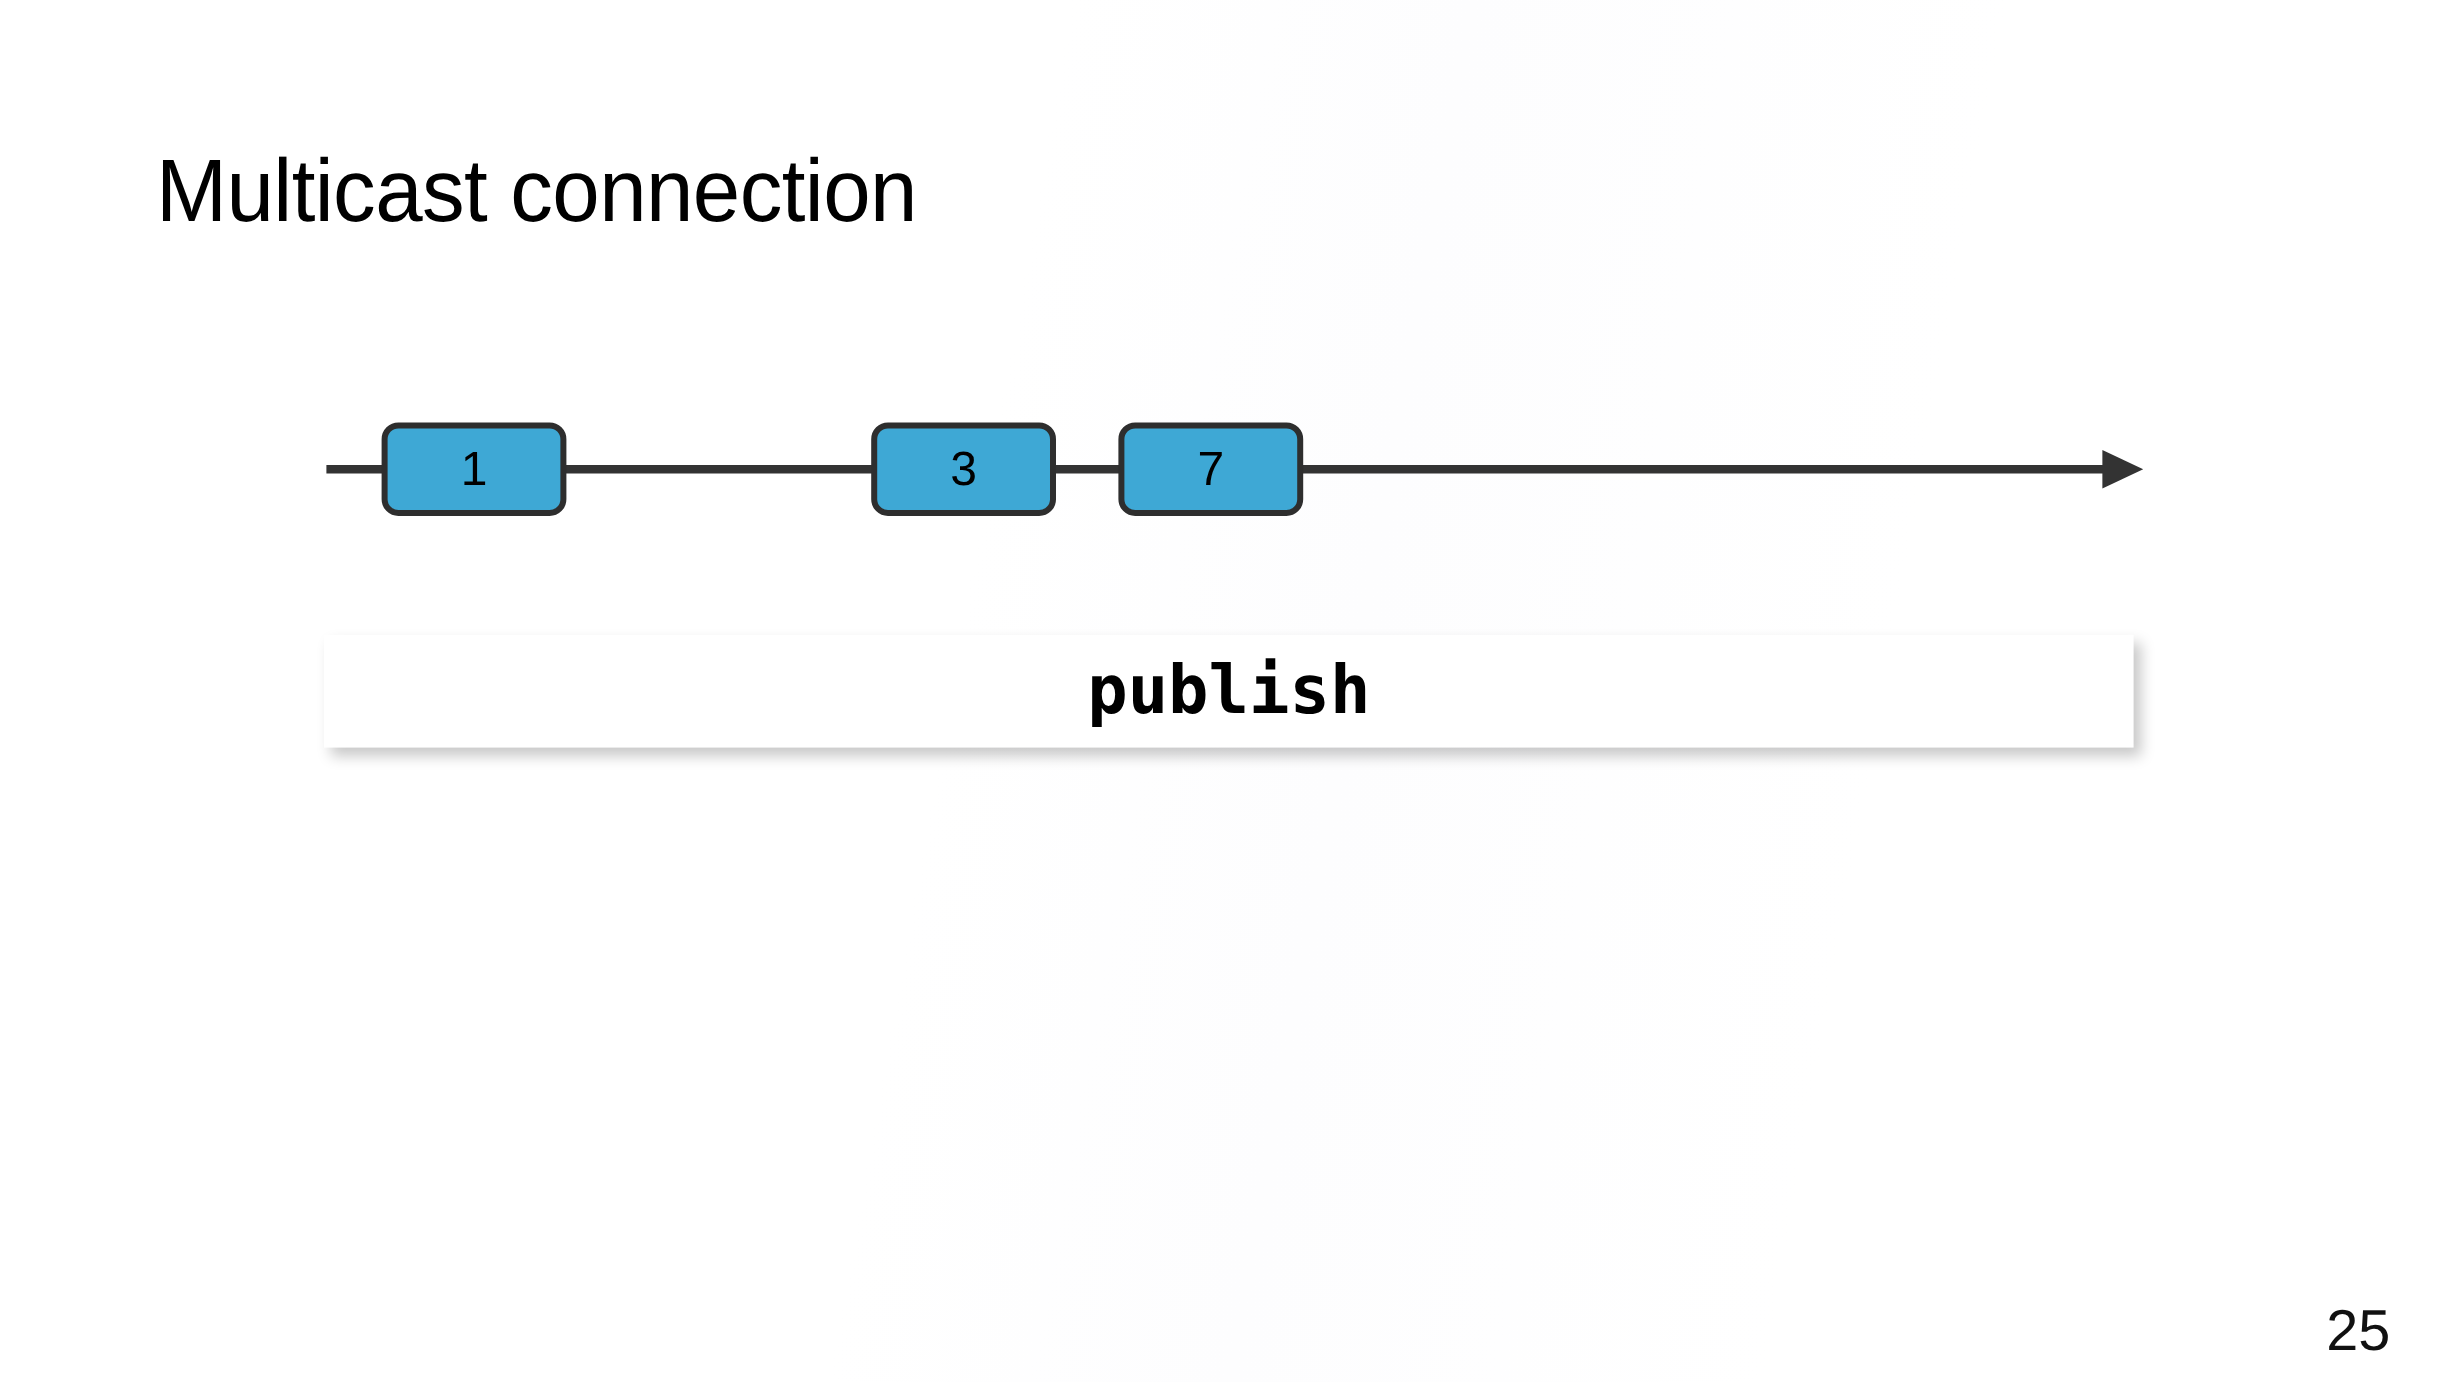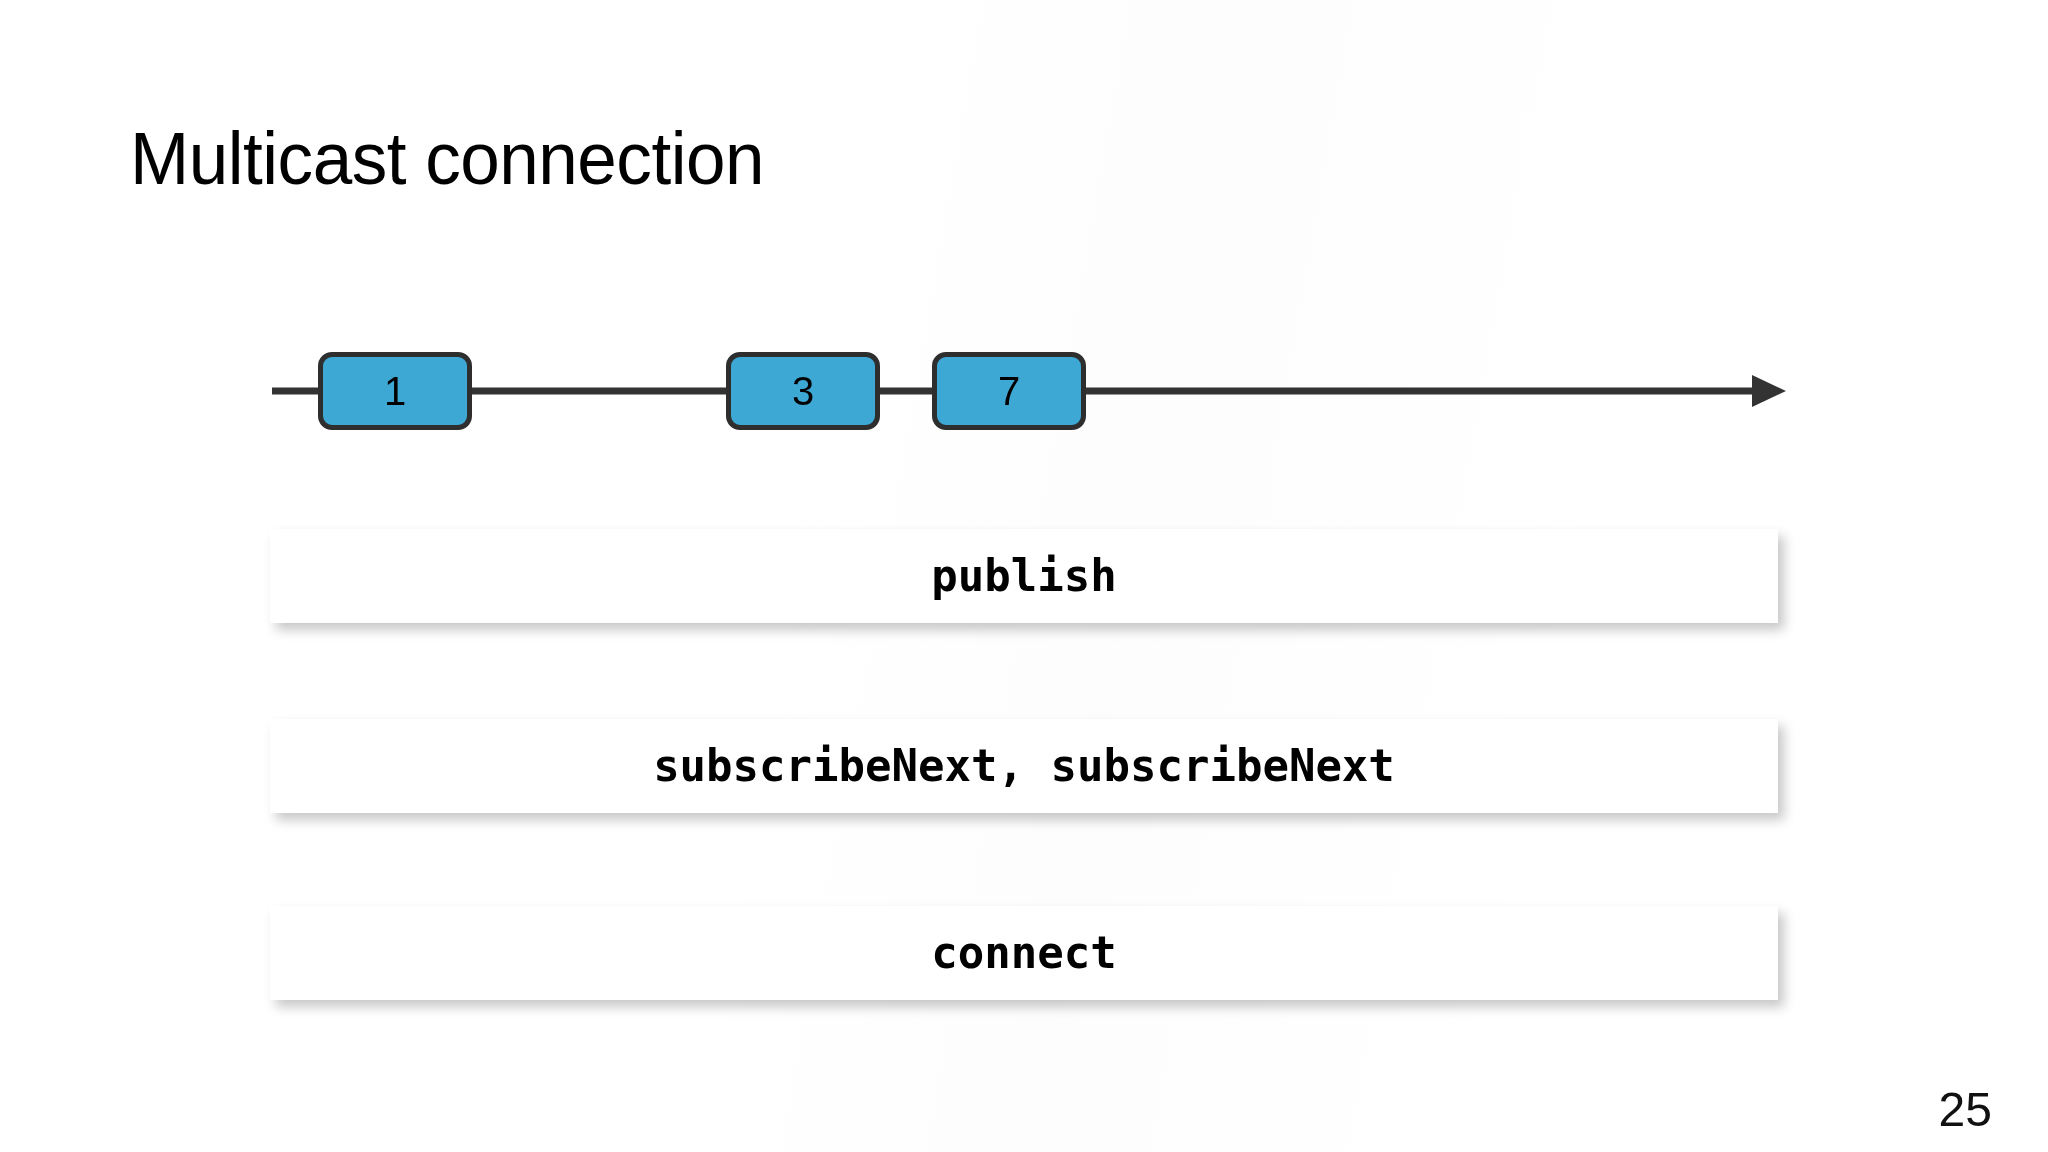"publish" .op-card-label { font-size: 44px -> 56px }
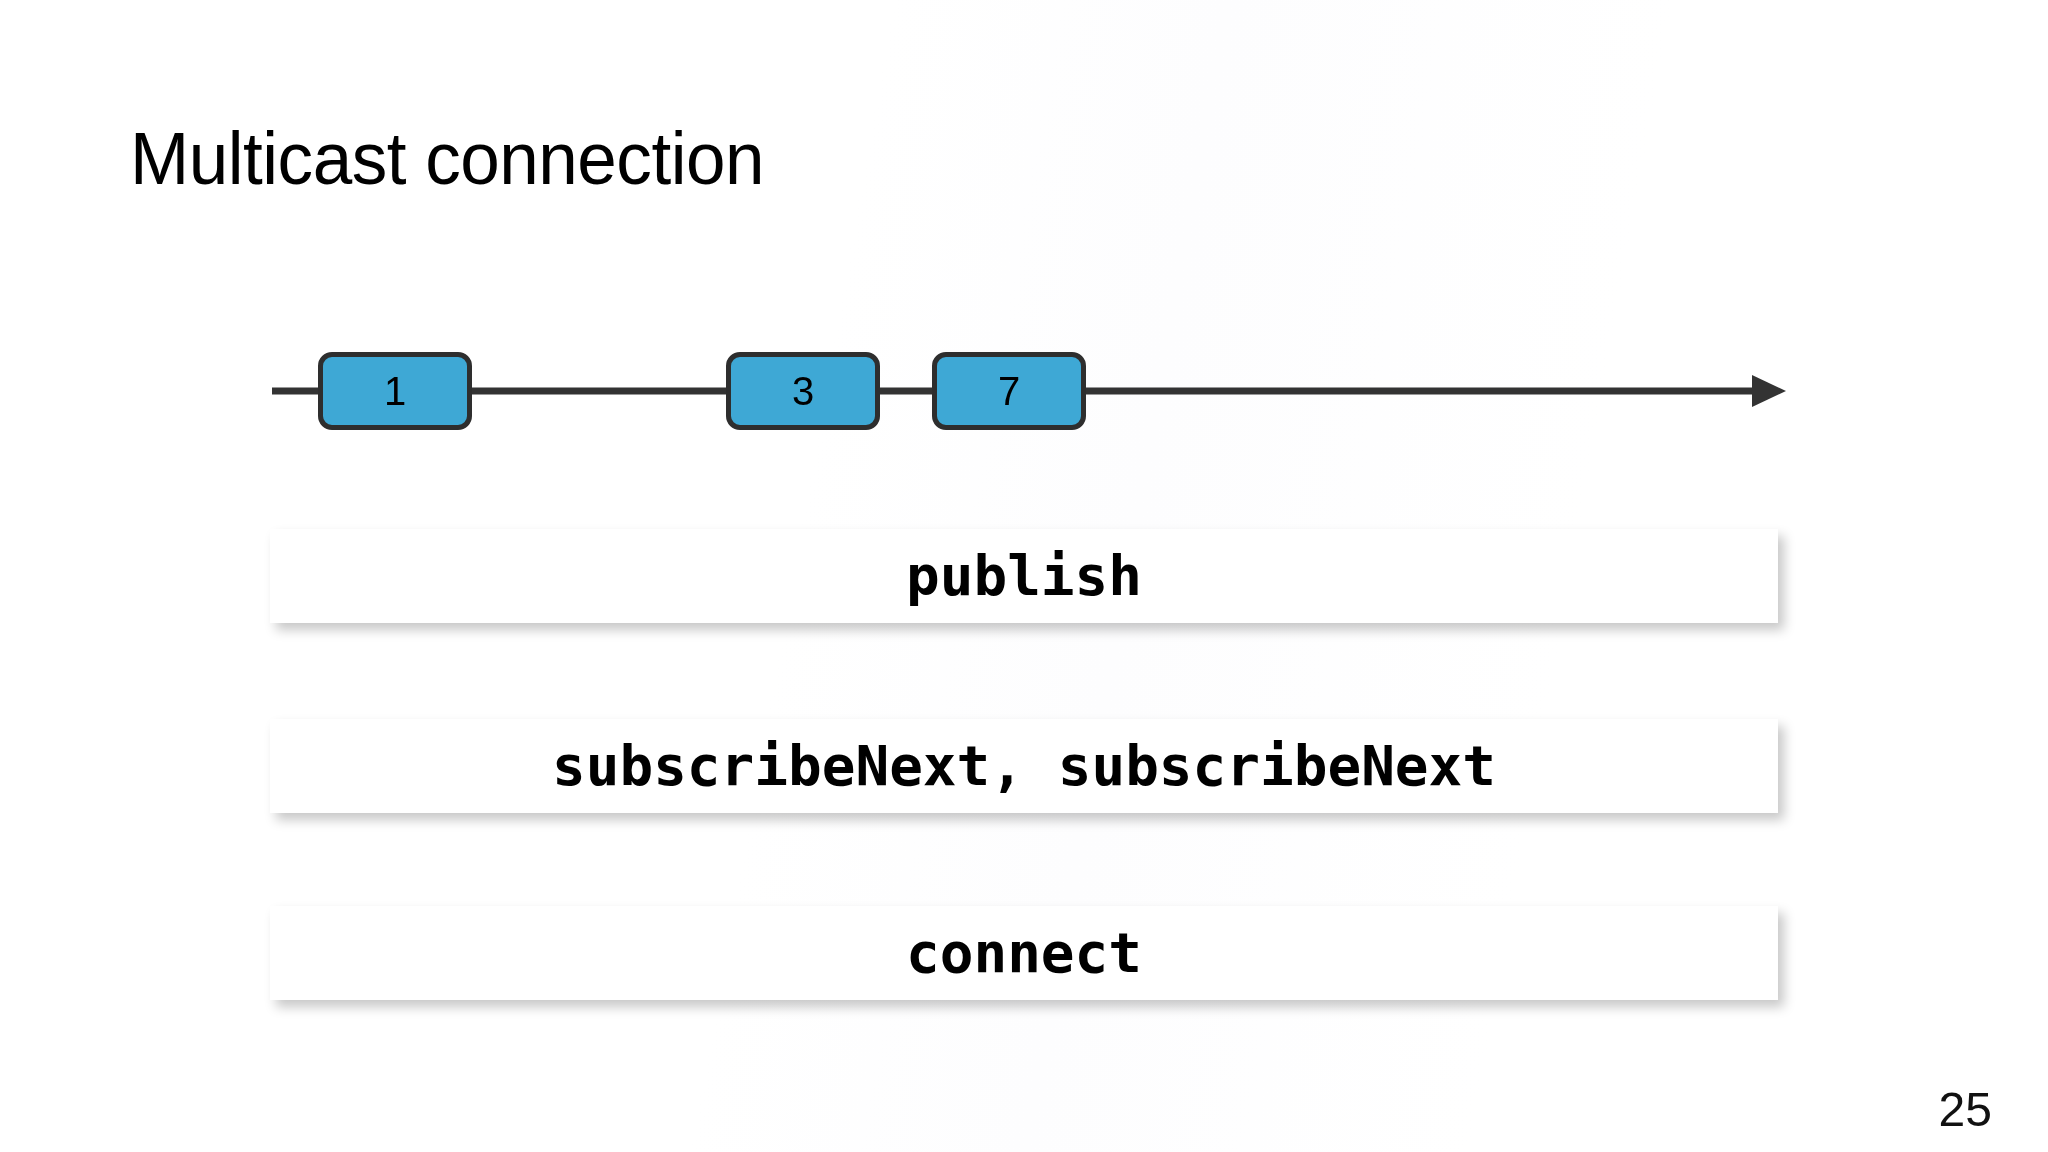"subscribeNext, subscribeNext" div.op-card { html: <div> <span>subscribeNext, subscribeNext</span> </div> -> none }
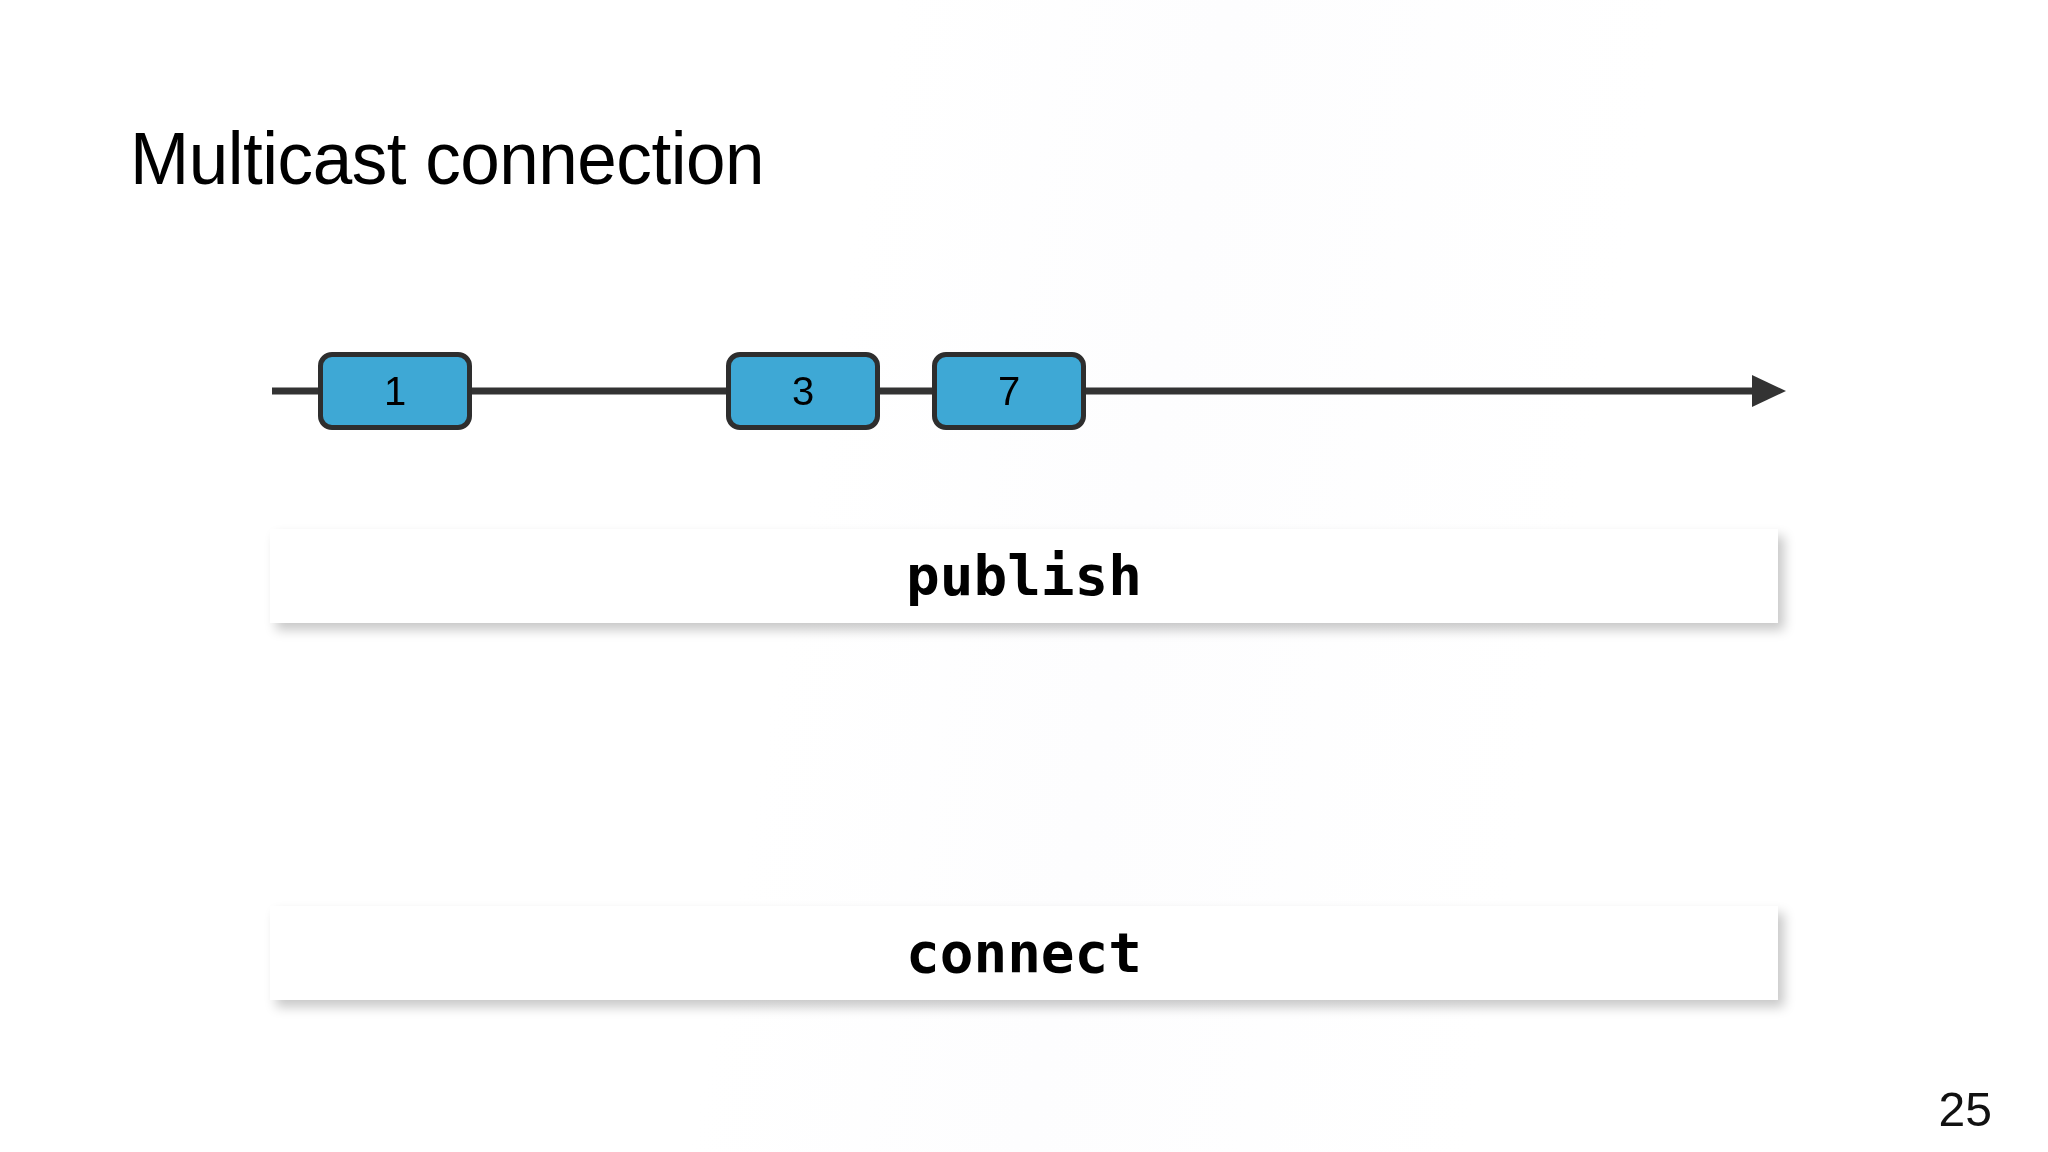"connect" div.op-card { html: <div> <span>connect</span> </div> -> none }
